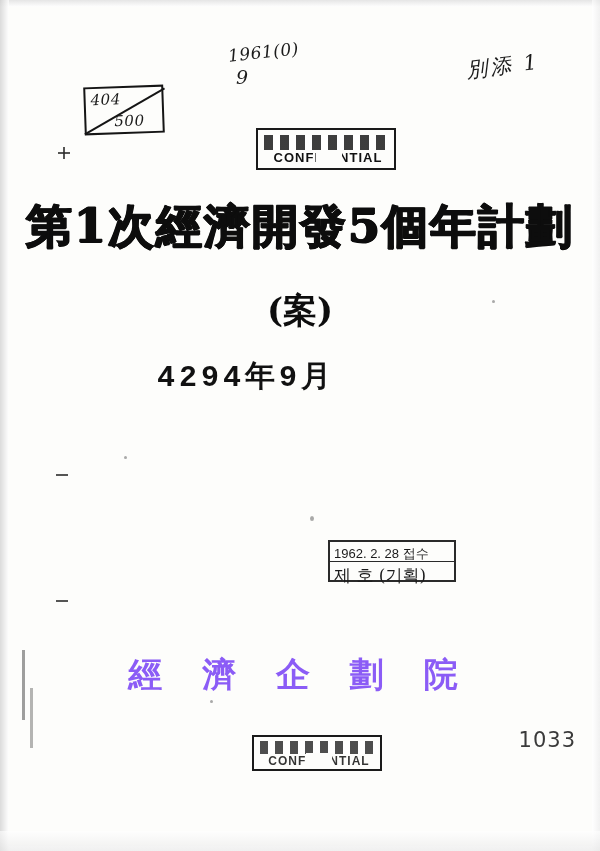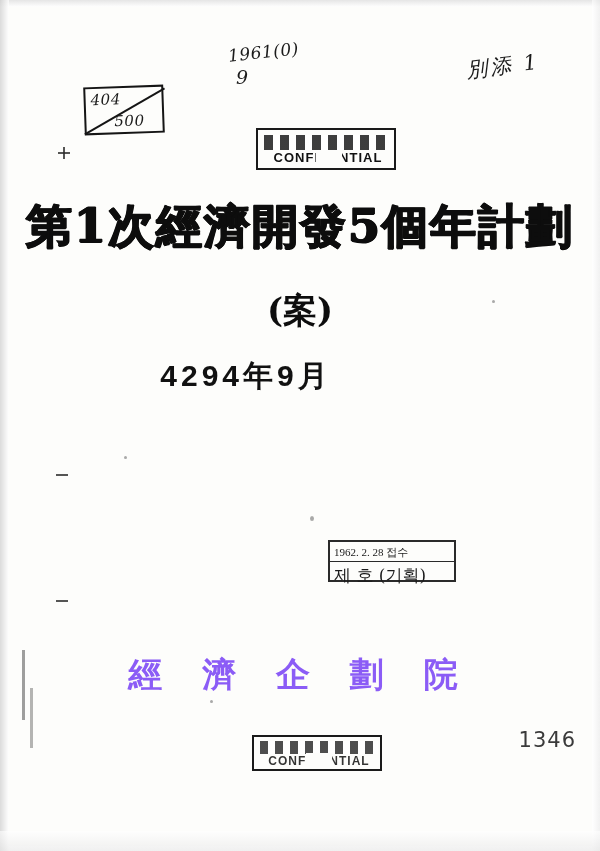"4294年9月" .title-date { font-family: Liberation Sans, sans-serif -> Liberation Mono, monospace }
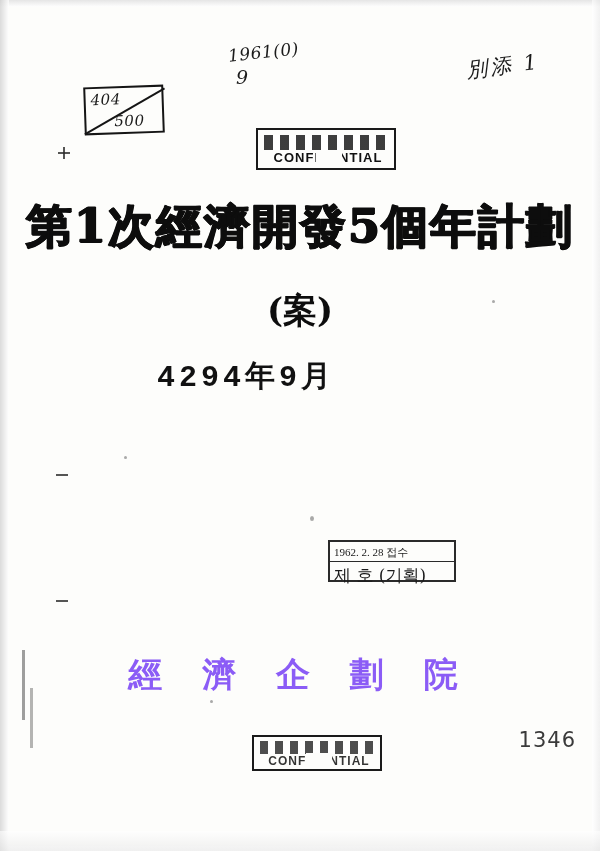"1962. 2. 28 접수" #date-stamp .line1 { font-family: Liberation Serif, serif -> Liberation Sans, sans-serif; font-size: 11px -> 13px }
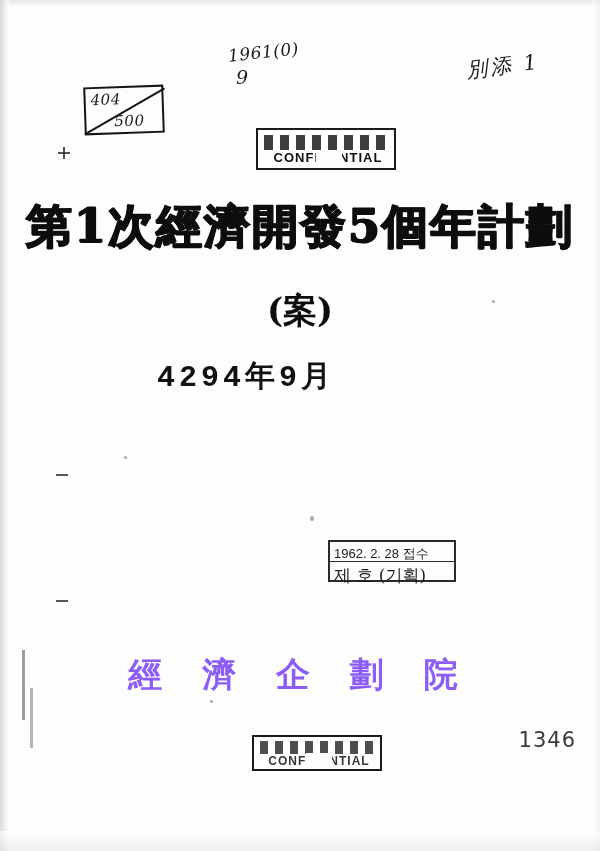"1346" div.page-number { text: 1346 -> 1033 }
